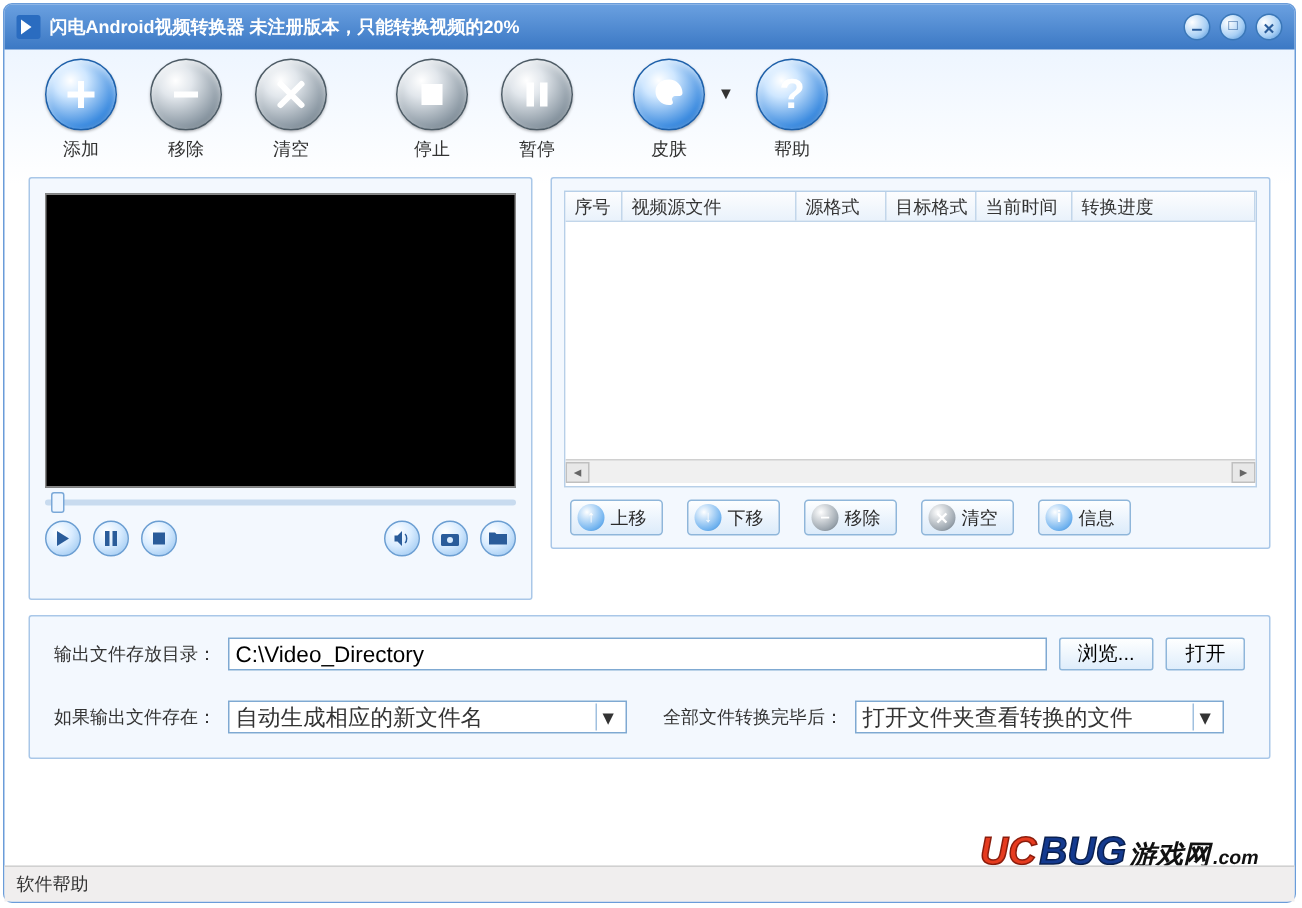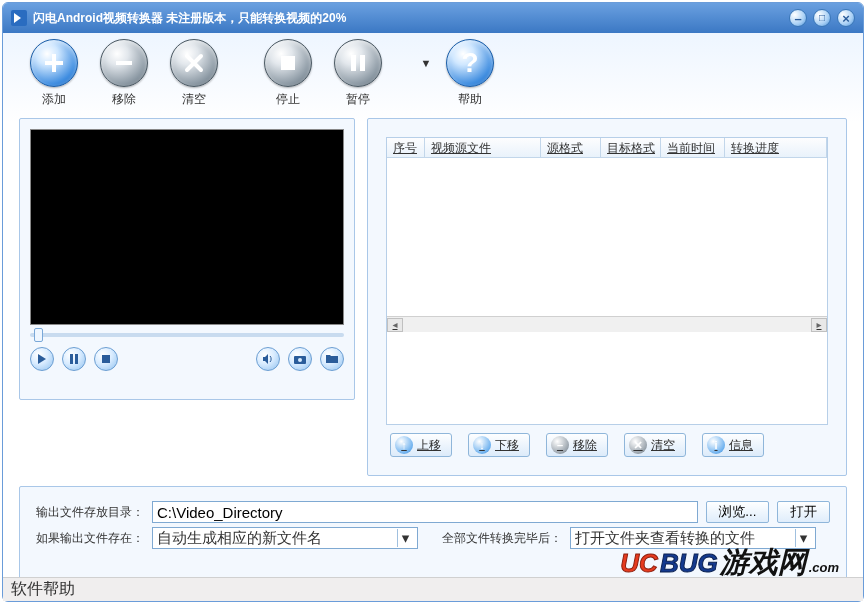"皮肤" div.tool-item { html: none -> <div> <div> <svg> <path></path> </svg> </div> <div>皮肤</div> </div> }
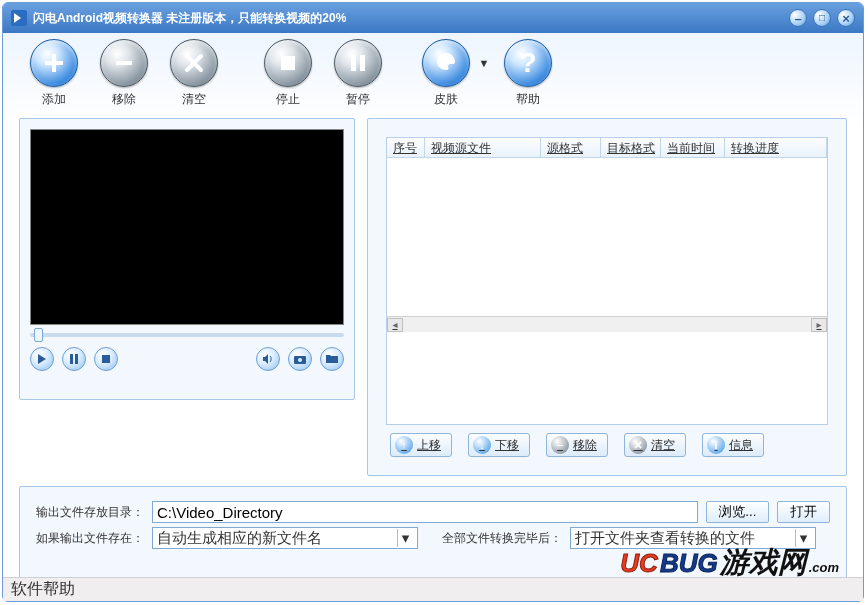"序号" .right-panel { height: 358px -> 248px; padding: 18px -> 8px; text-decoration: underline -> none }
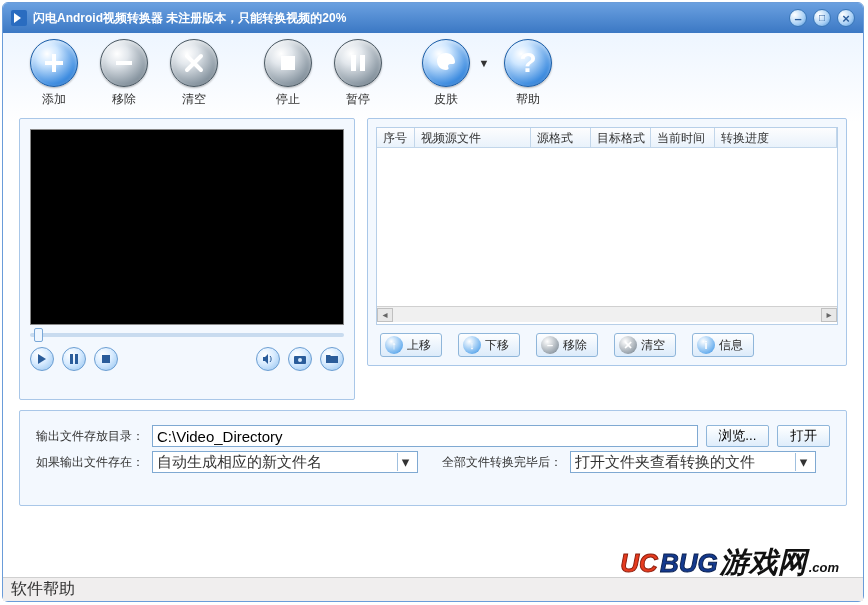"输出文件存放目录：" .form-row { margin-bottom: 4px -> 20px }
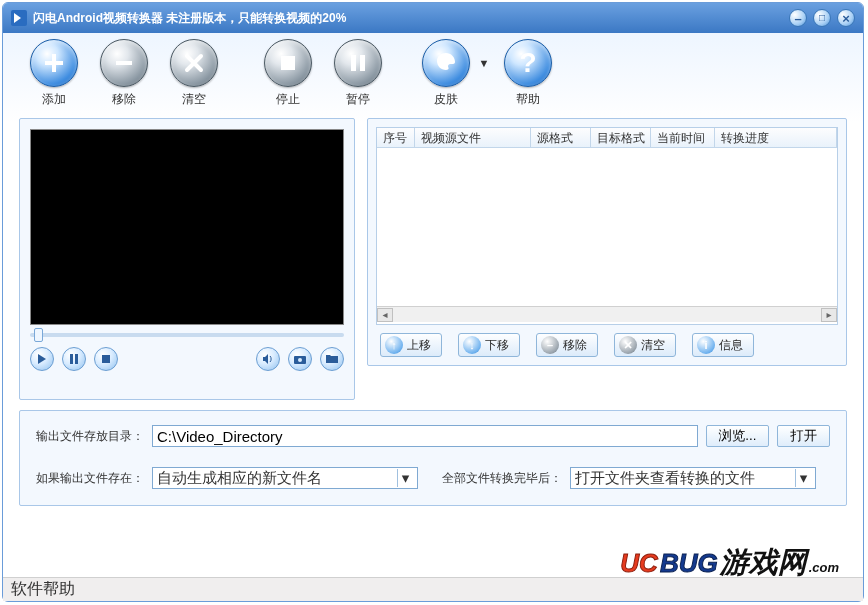"游戏网" .watermark .cn { font-size: 29px -> 18px }
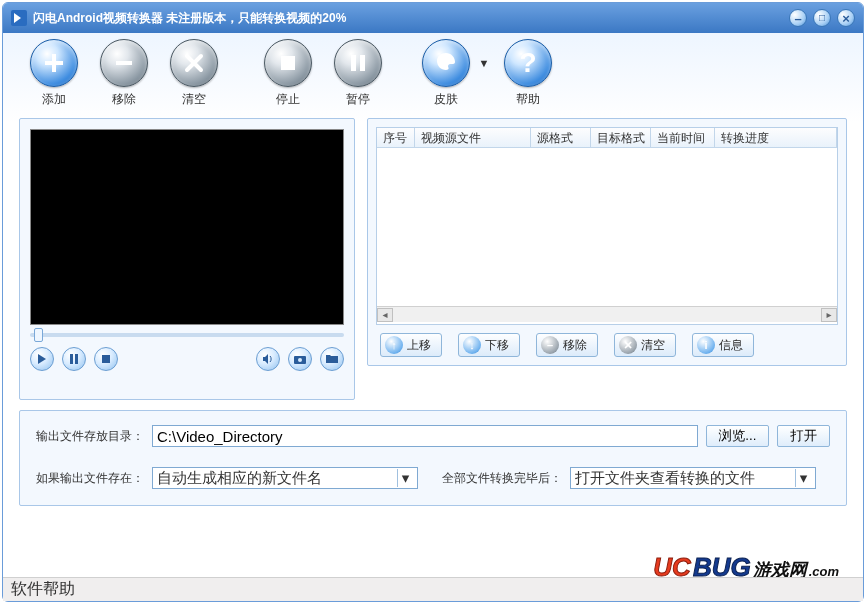"软件帮助" .statusbar { font-size: 16px -> 12px }
